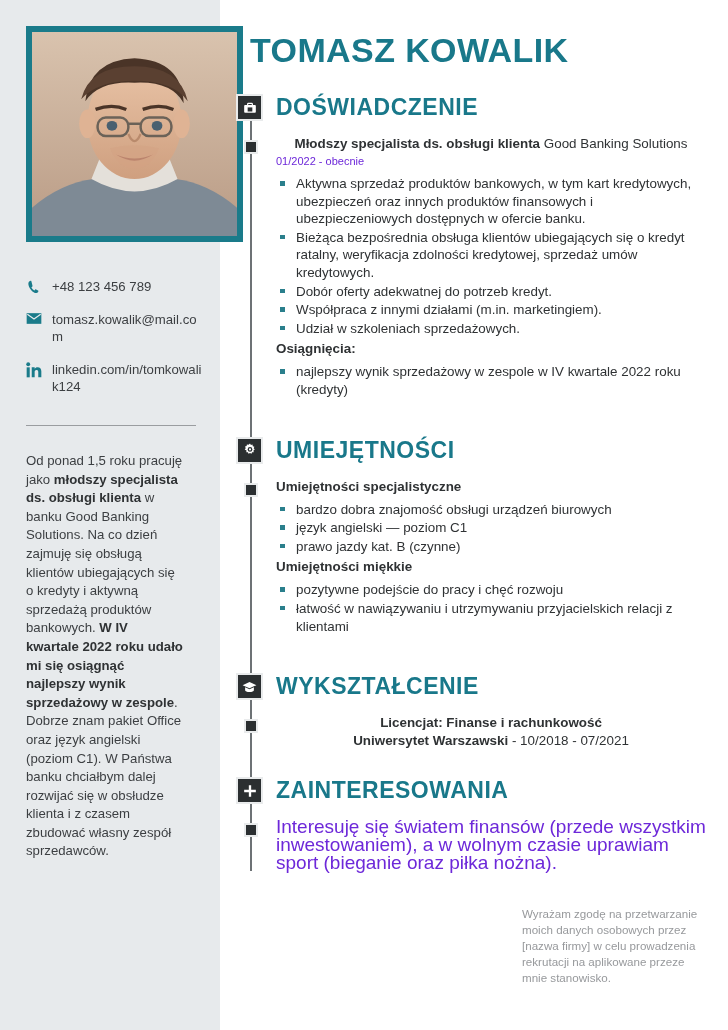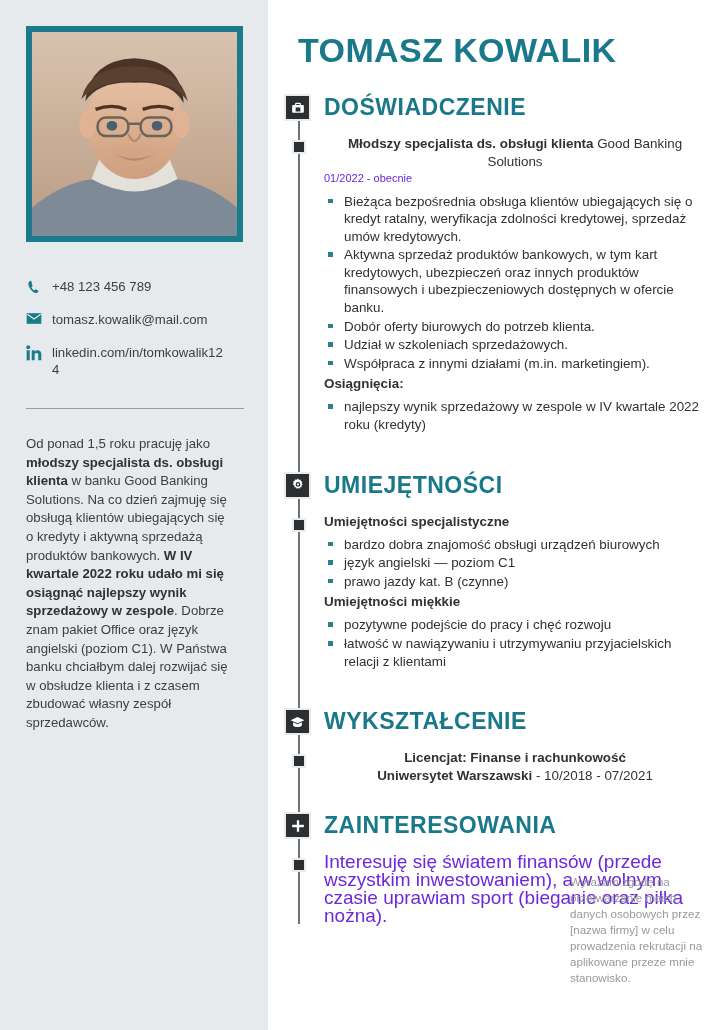"Bieżąca bezpośrednia obsługa klientów" li { order: before "Aktywna sprzedaż produktów bankowych, w" -> after "Aktywna sprzedaż produktów bankowych, w" }
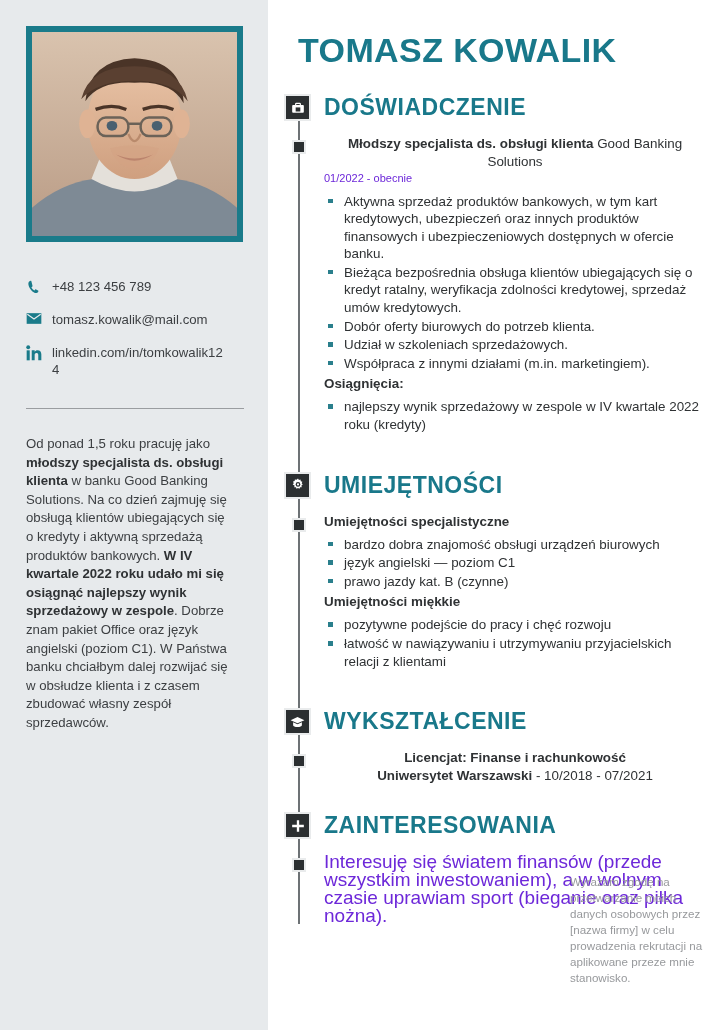"+48 123 456 789" .sidebar { width: 268px -> 220px }
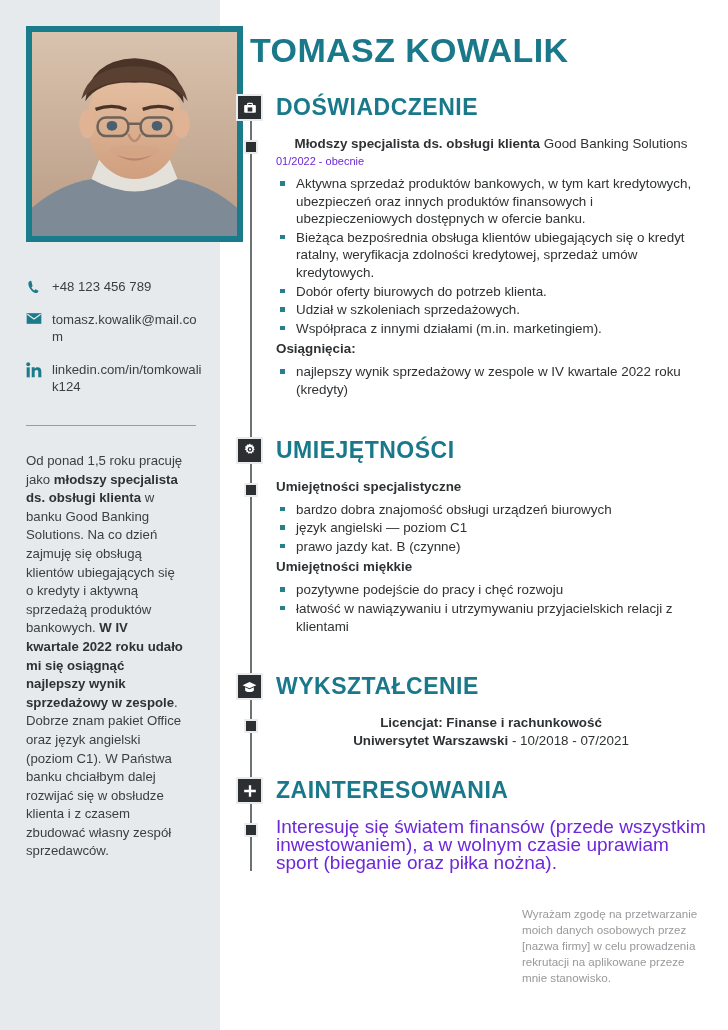"Dobór oferty biurowych do potrzeb" li { text: biurowych do potrzeb klienta -> adekwatnej do potrzeb kredyt }
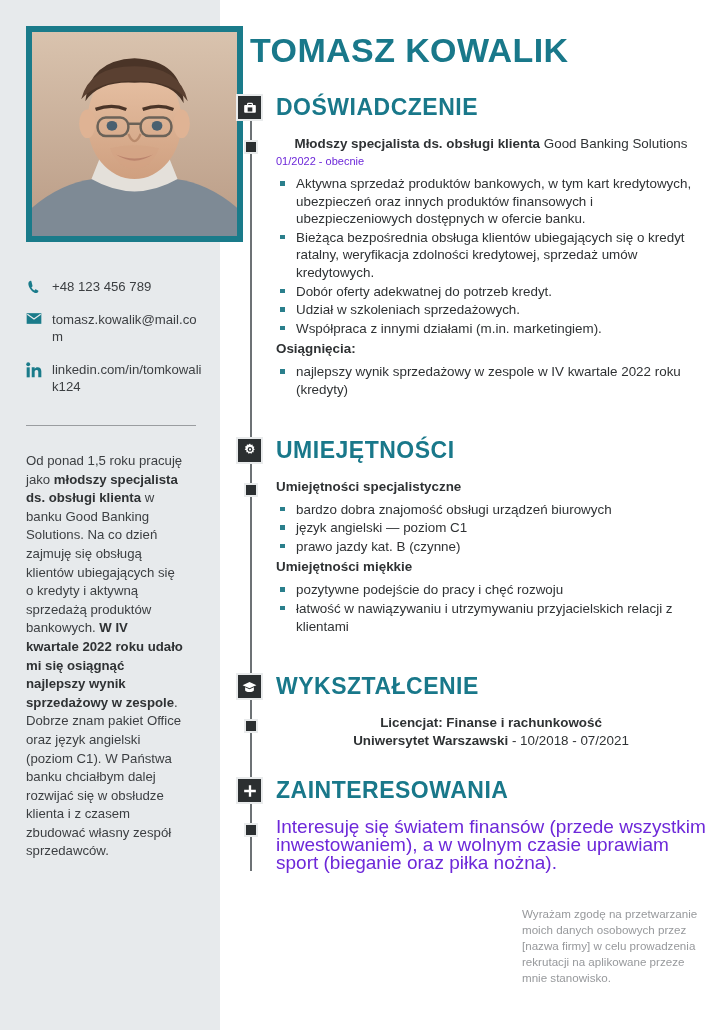"Udział w szkoleniach sprzedażowych." li { order: before "Współpraca z innymi działami (m.in." -> after "Współpraca z innymi działami (m.in." }
